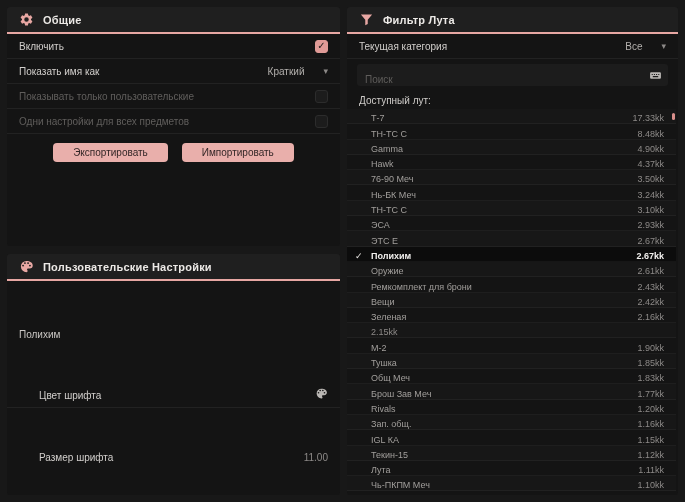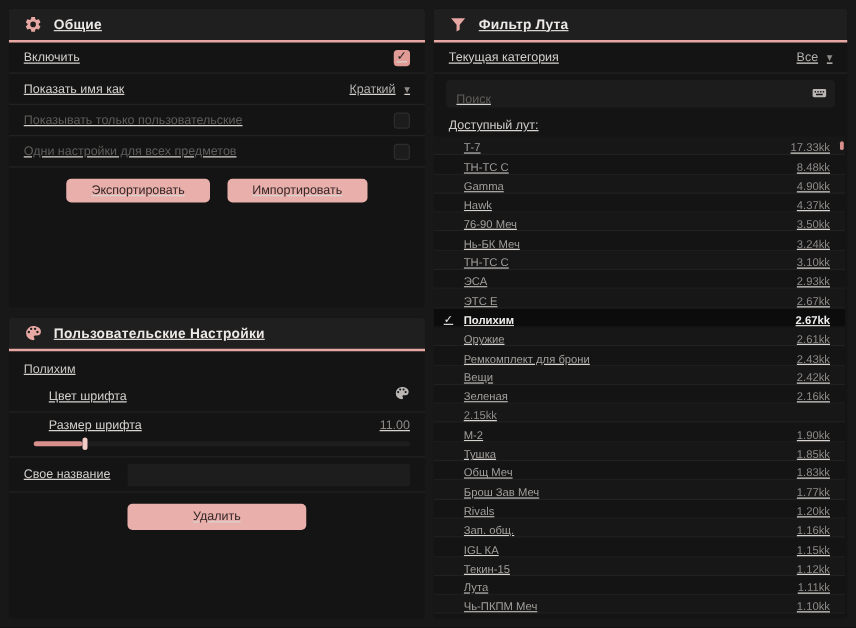"Общие" .panel { text-decoration: underline -> none }
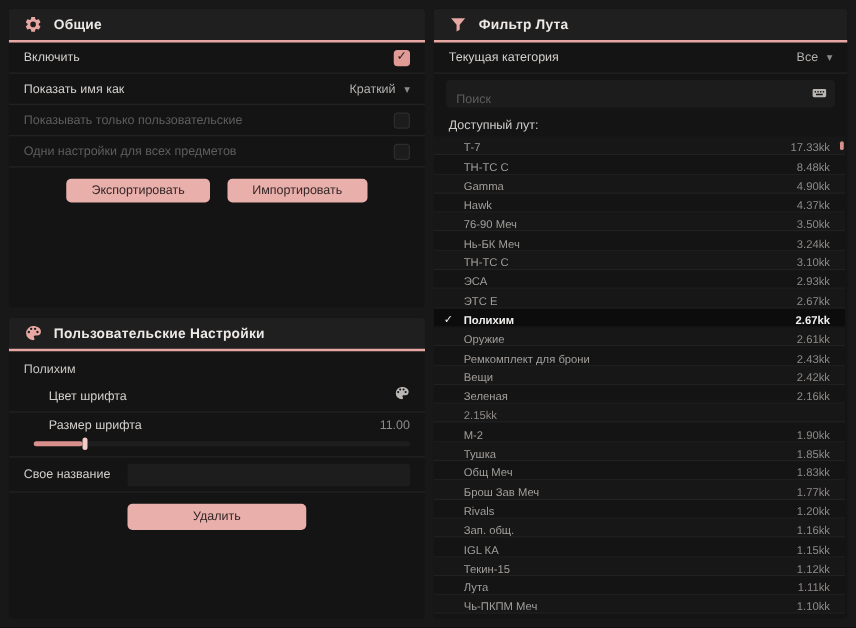"Все" .dropdown { gap: 7px -> 19px }
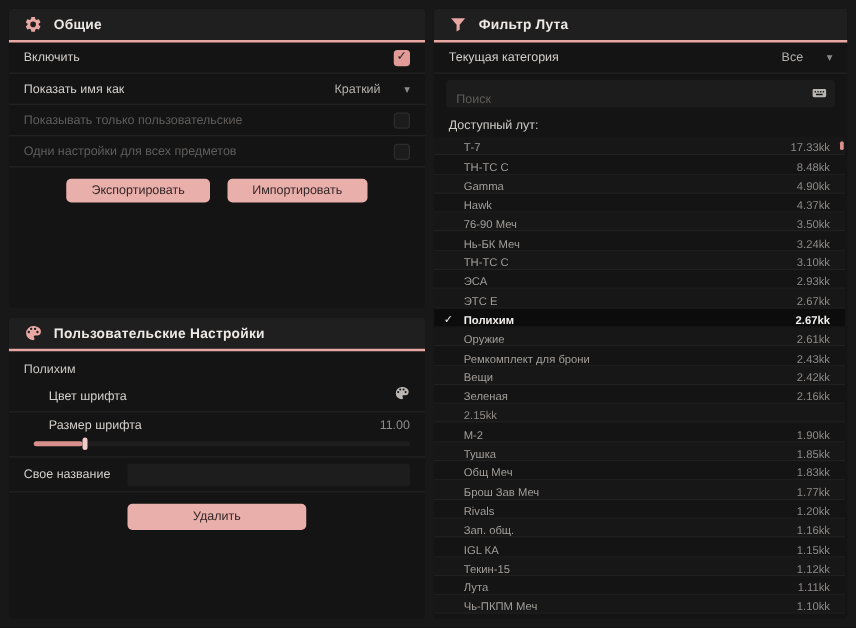"Пользовательские Настройки" div.panel { gap: none -> 39px }
